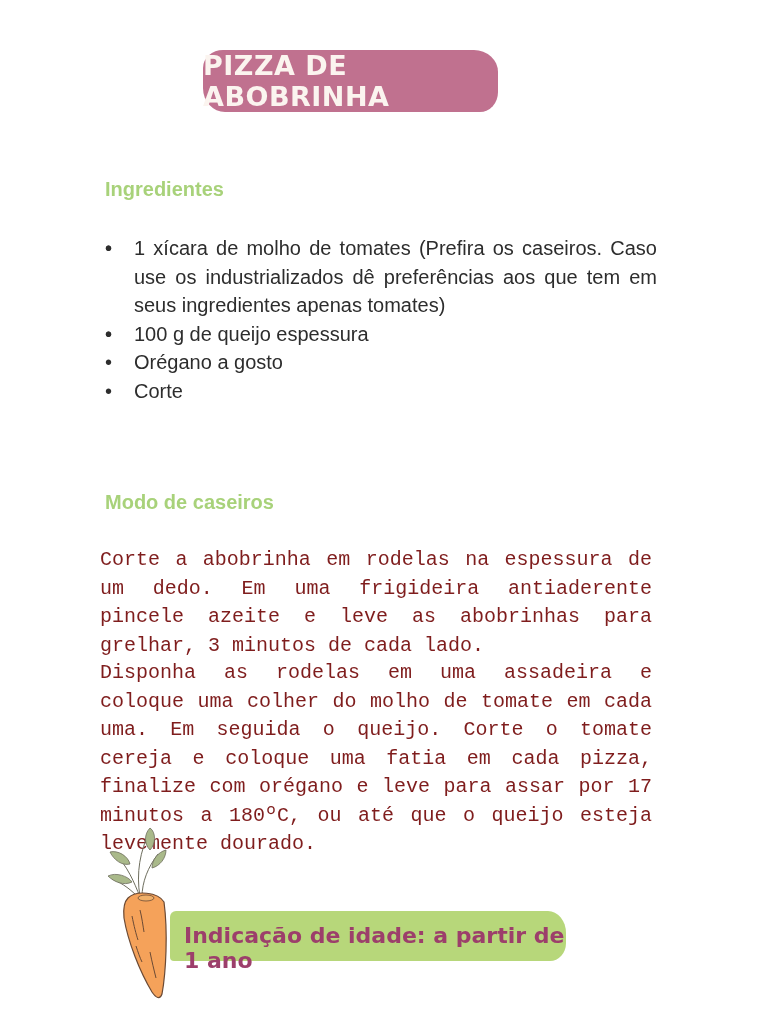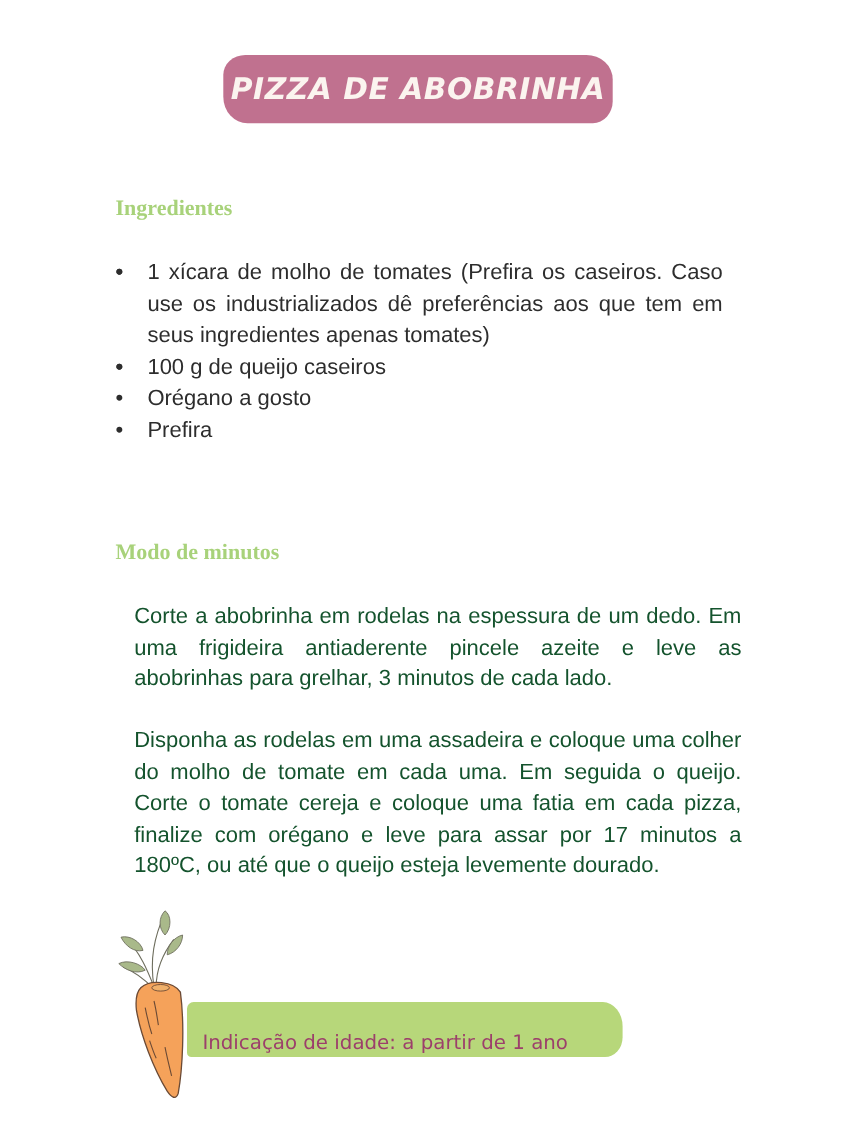"PIZZA DE ABOBRINHA" .title-banner { font-style: italic -> none; width: 354px -> 295px }
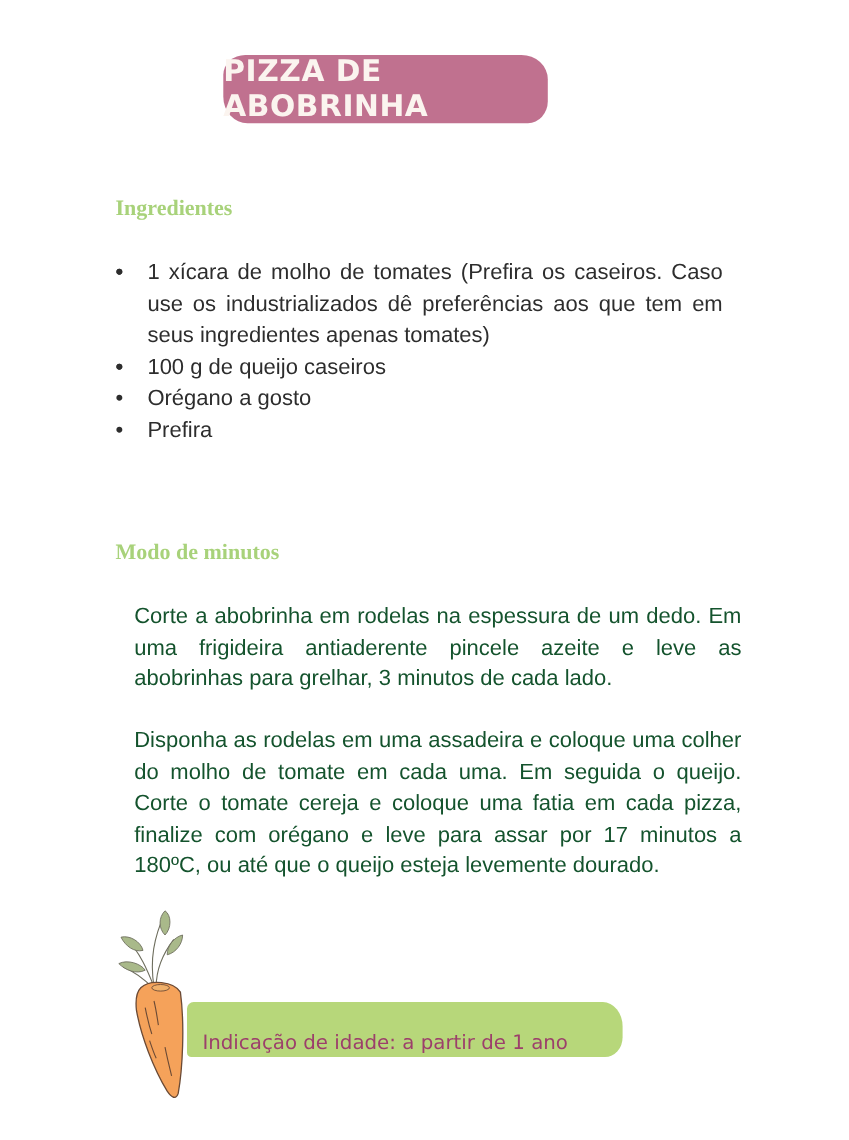"Ingredientes" .section-heading { font-family: Liberation Serif, serif -> Liberation Sans, sans-serif }
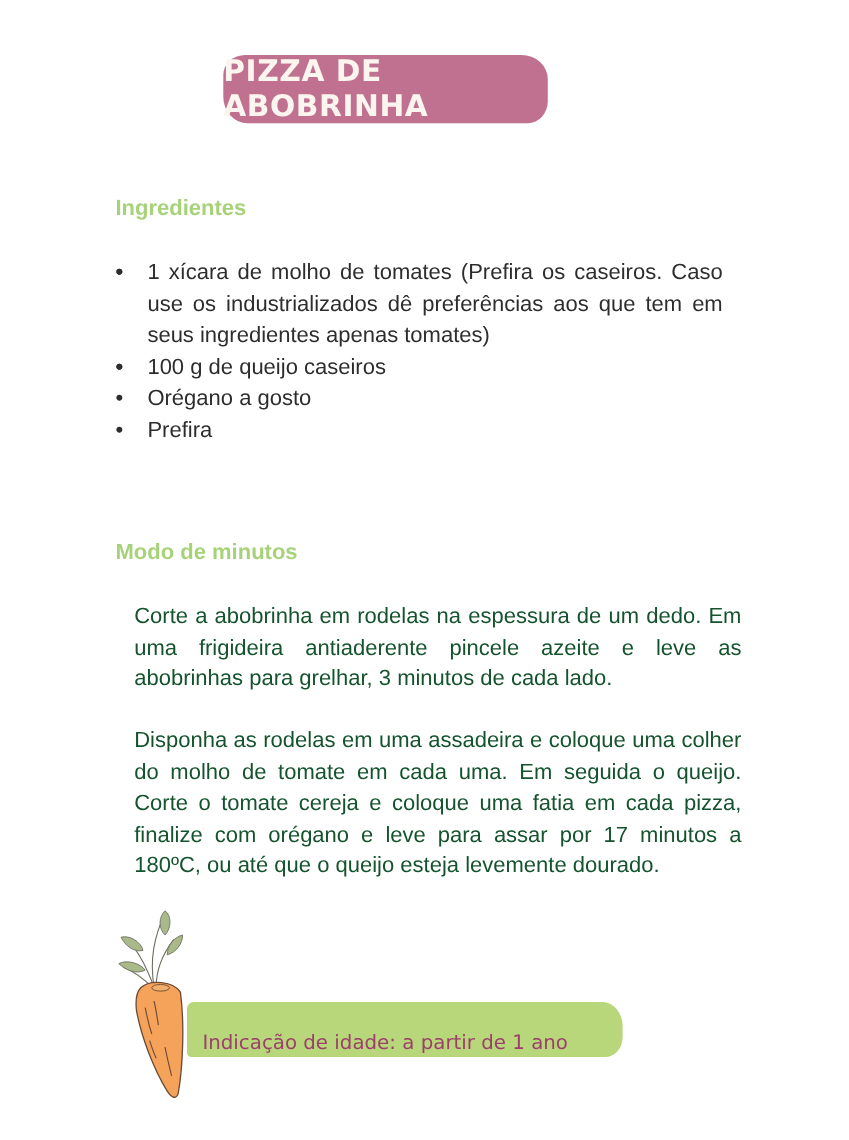"100 g de queijo caseiros" span { text: caseiros -> espessura }
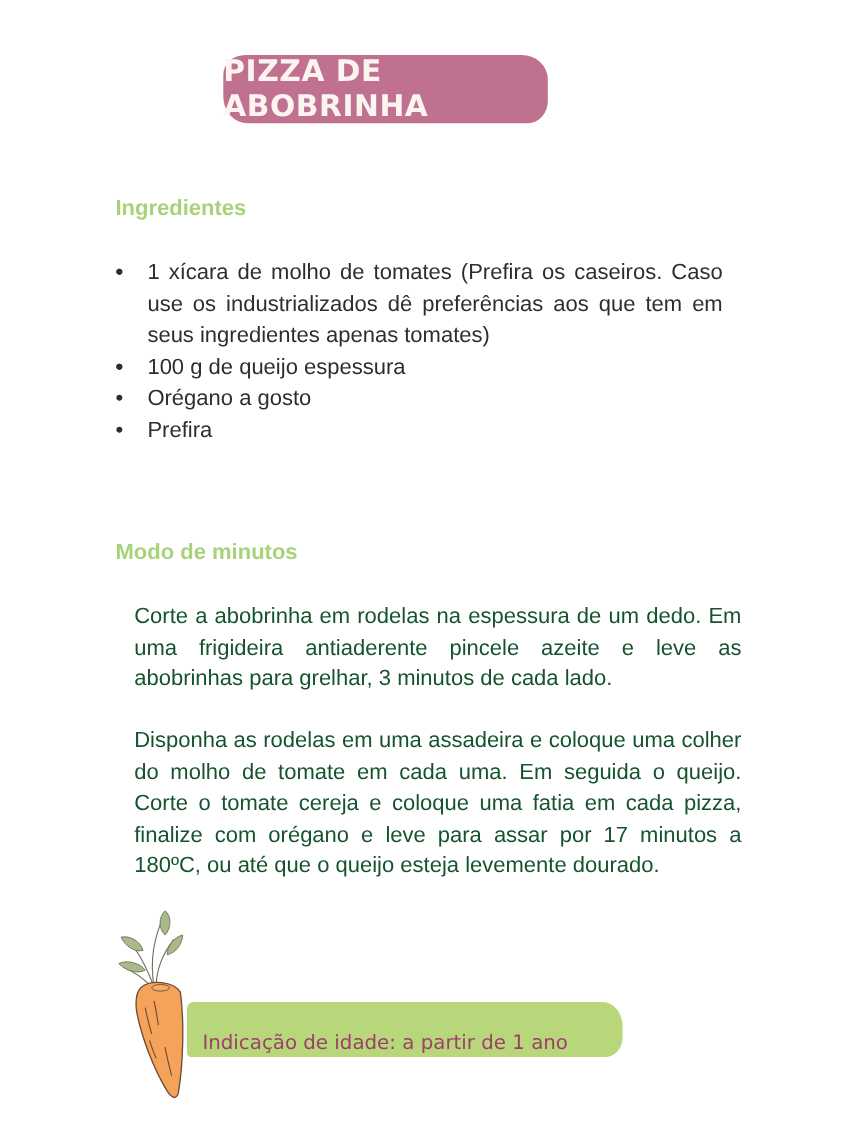"Prefira" span { text: Prefira -> Corte }
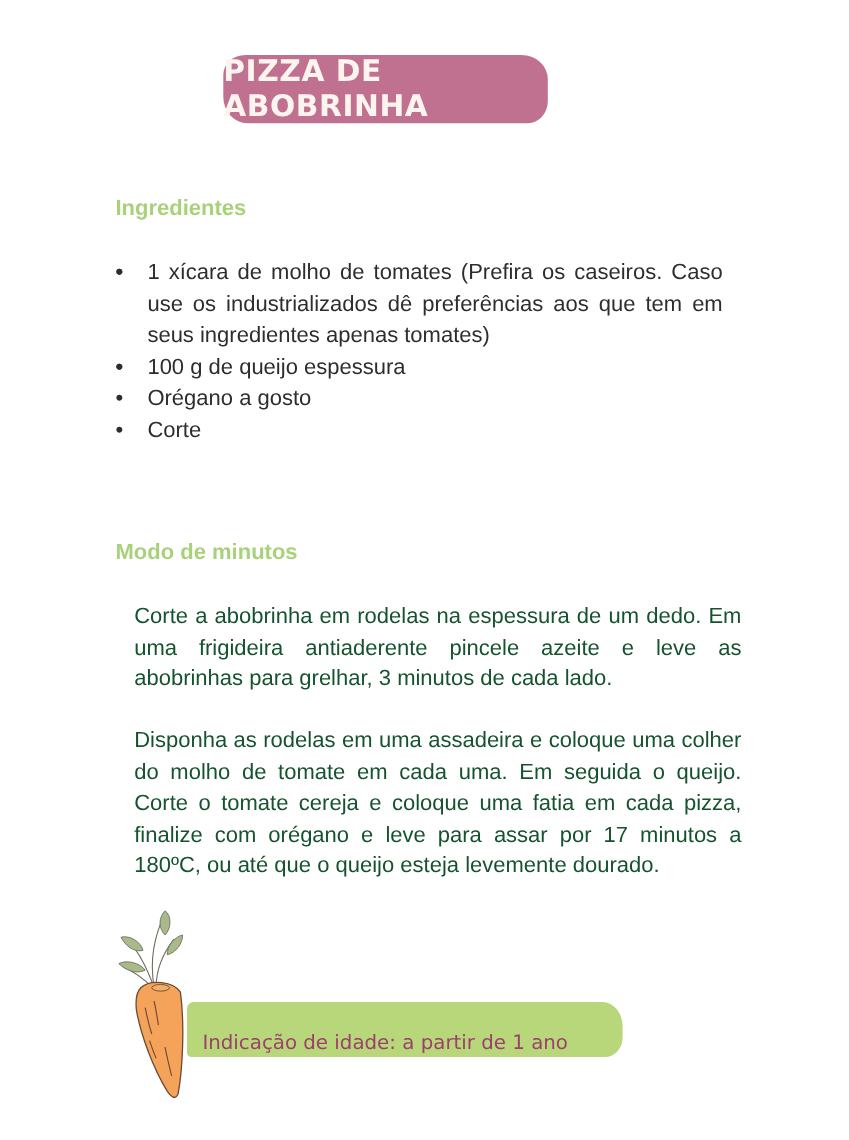"Modo de minutos" div.section-heading { text: minutos -> caseiros }
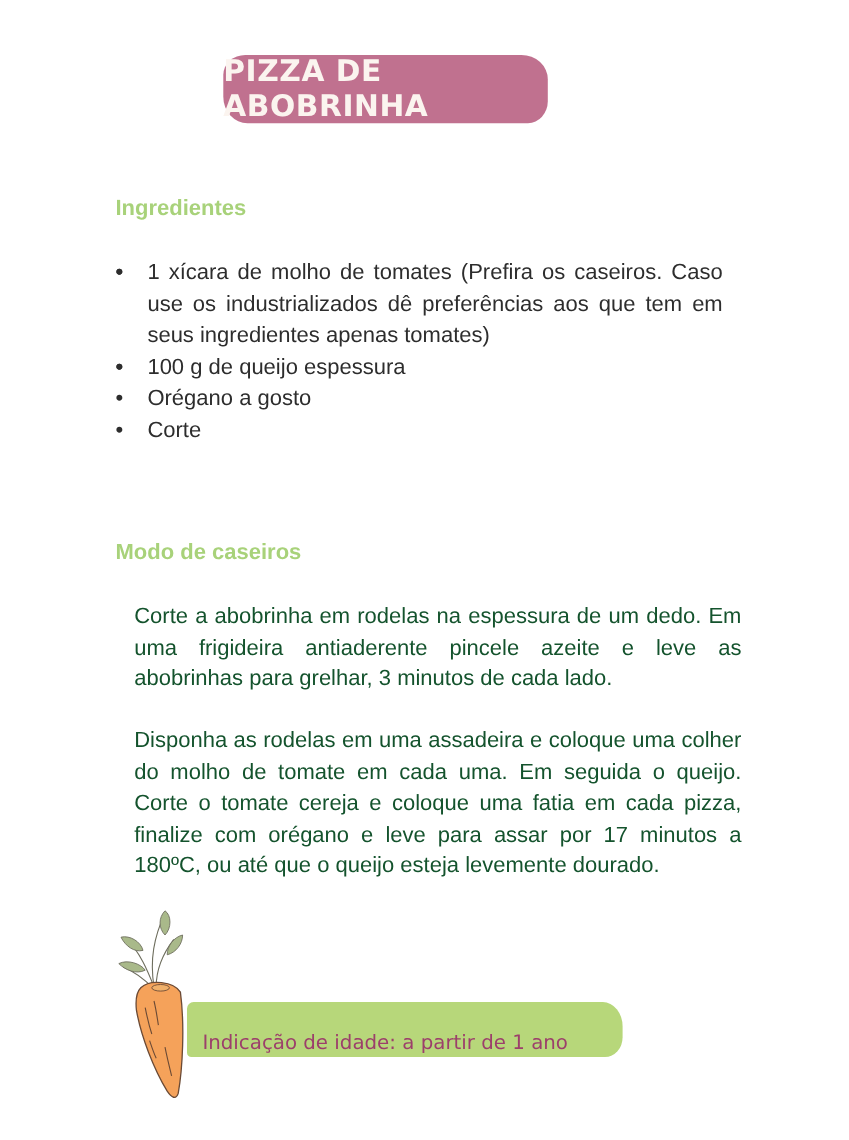"Corte a abobrinha em rodelas" .para { color: #14532d -> #7f1d1d; font-family: Liberation Sans, sans-serif -> Liberation Mono, monospace; left: 122px -> 100px }
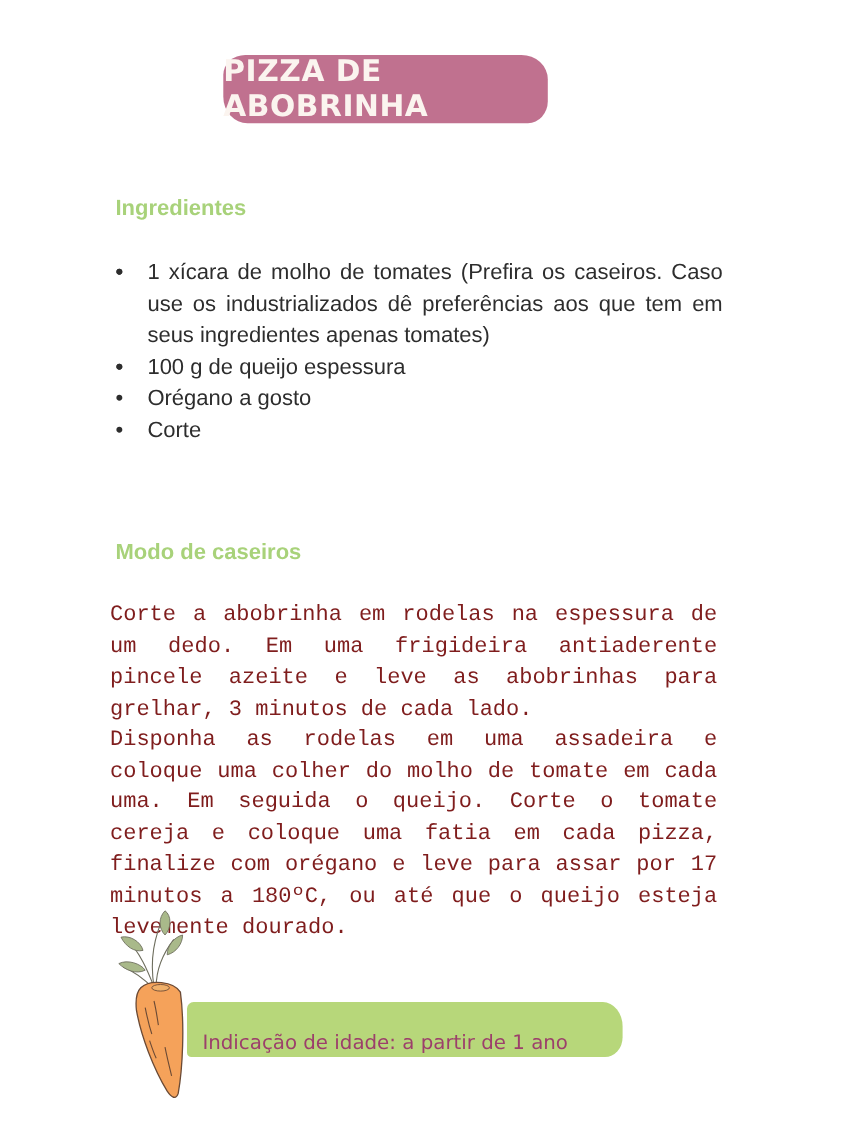"Indicação de idade: a partir" .age-banner span { font-size: 18px -> 22px; font-weight: normal -> bold }
